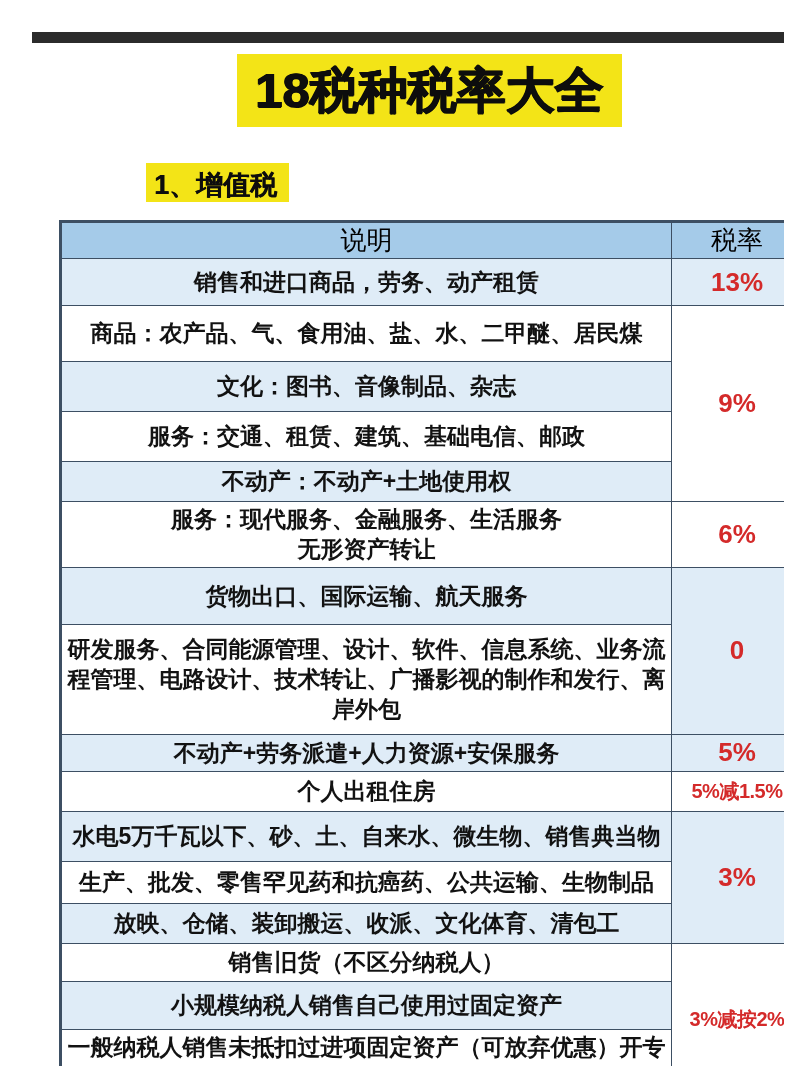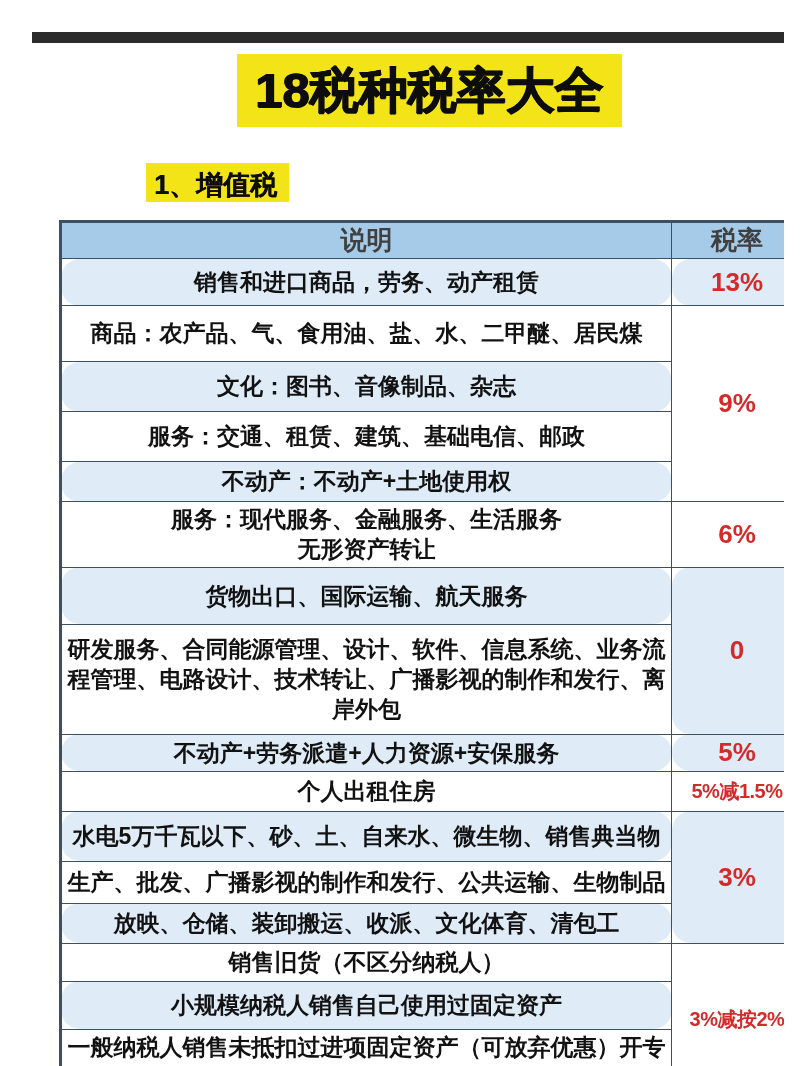"说明" .tax-table th { color: #404040 -> #000000; font-weight: 700 -> 400 }
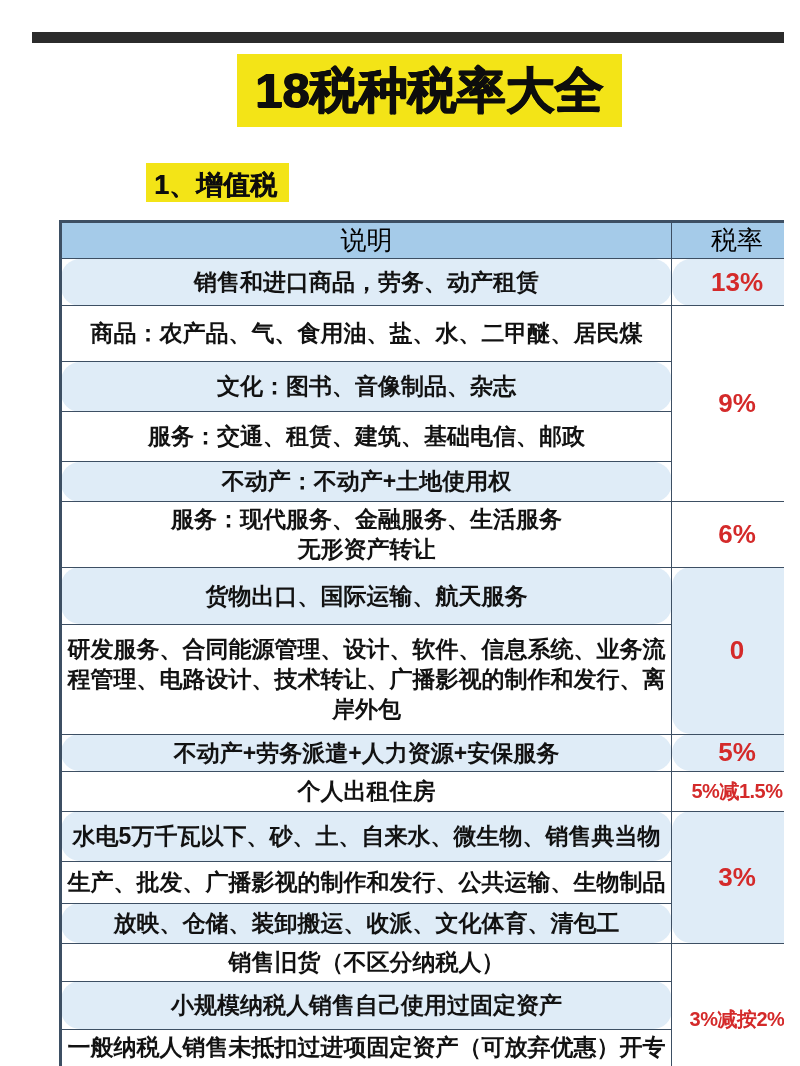"销售和进口商品，劳务、动产租赁" .alt { border-radius: 19px -> none }
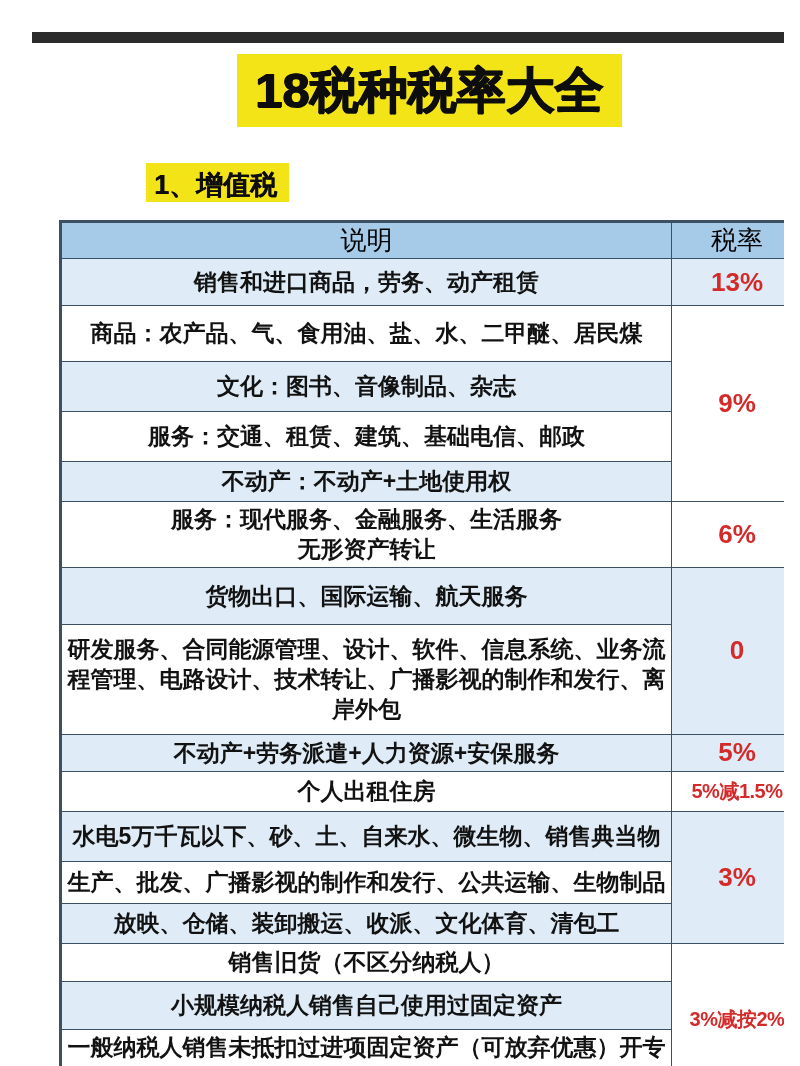"生产、批发、广播影视的制作和发行、公共运输、生物制品" td.desc { text: 广播影视的制作和发行 -> 零售罕见药和抗癌药 }
